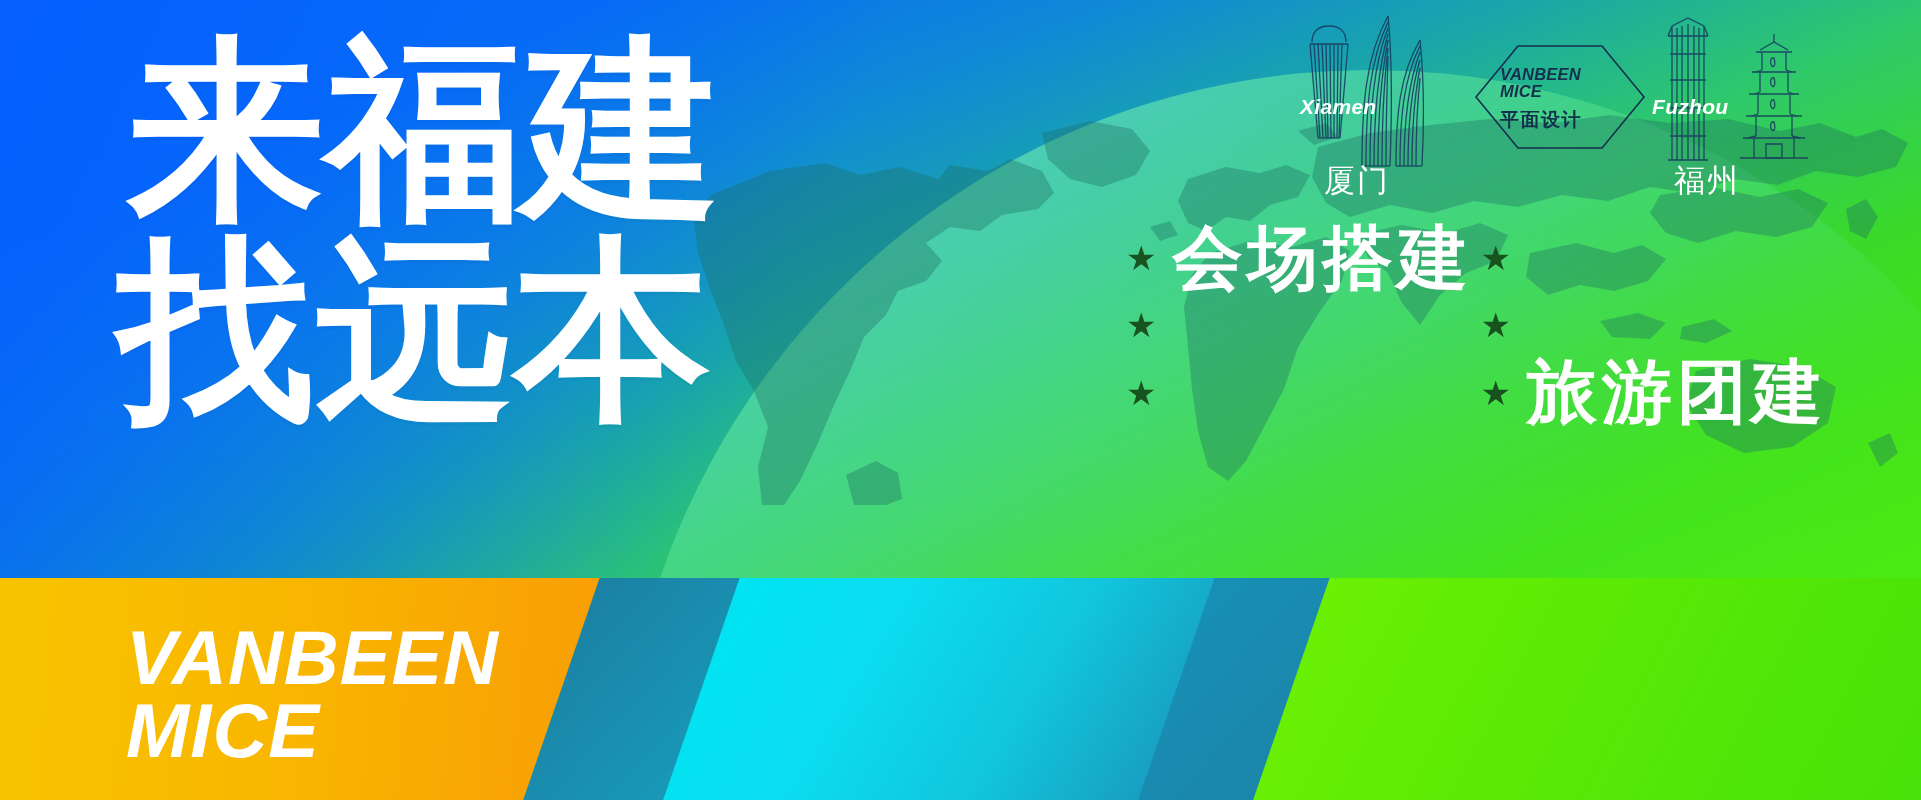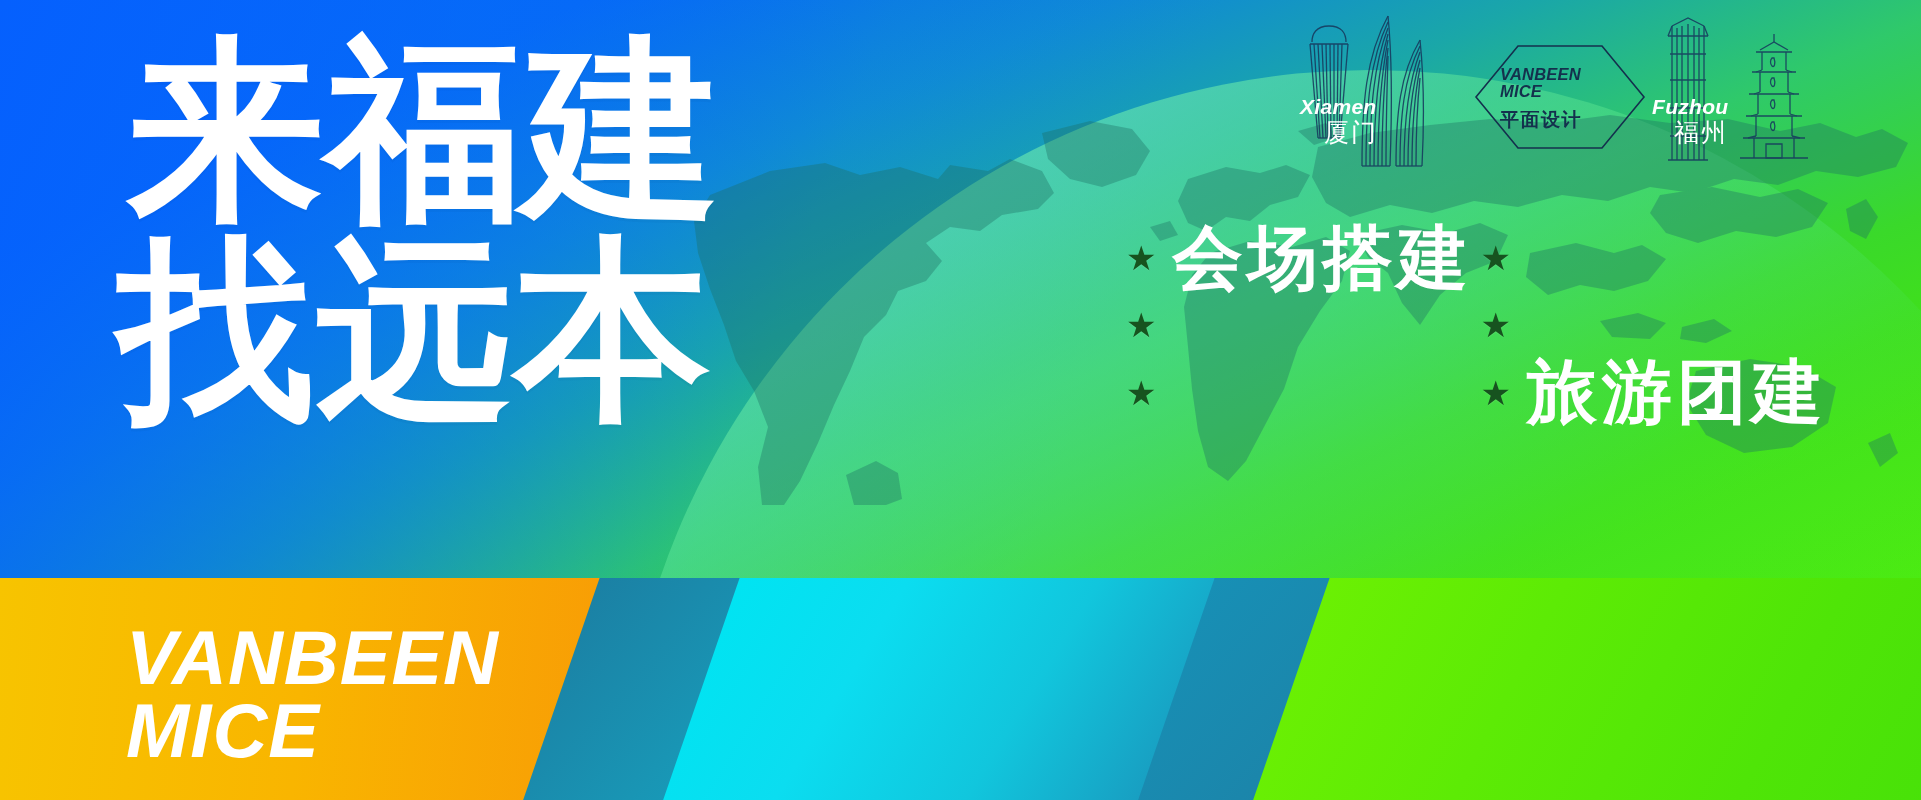"厦门" .city-cn { font-size: 25px -> 31px; margin-top: none -> 45px }
